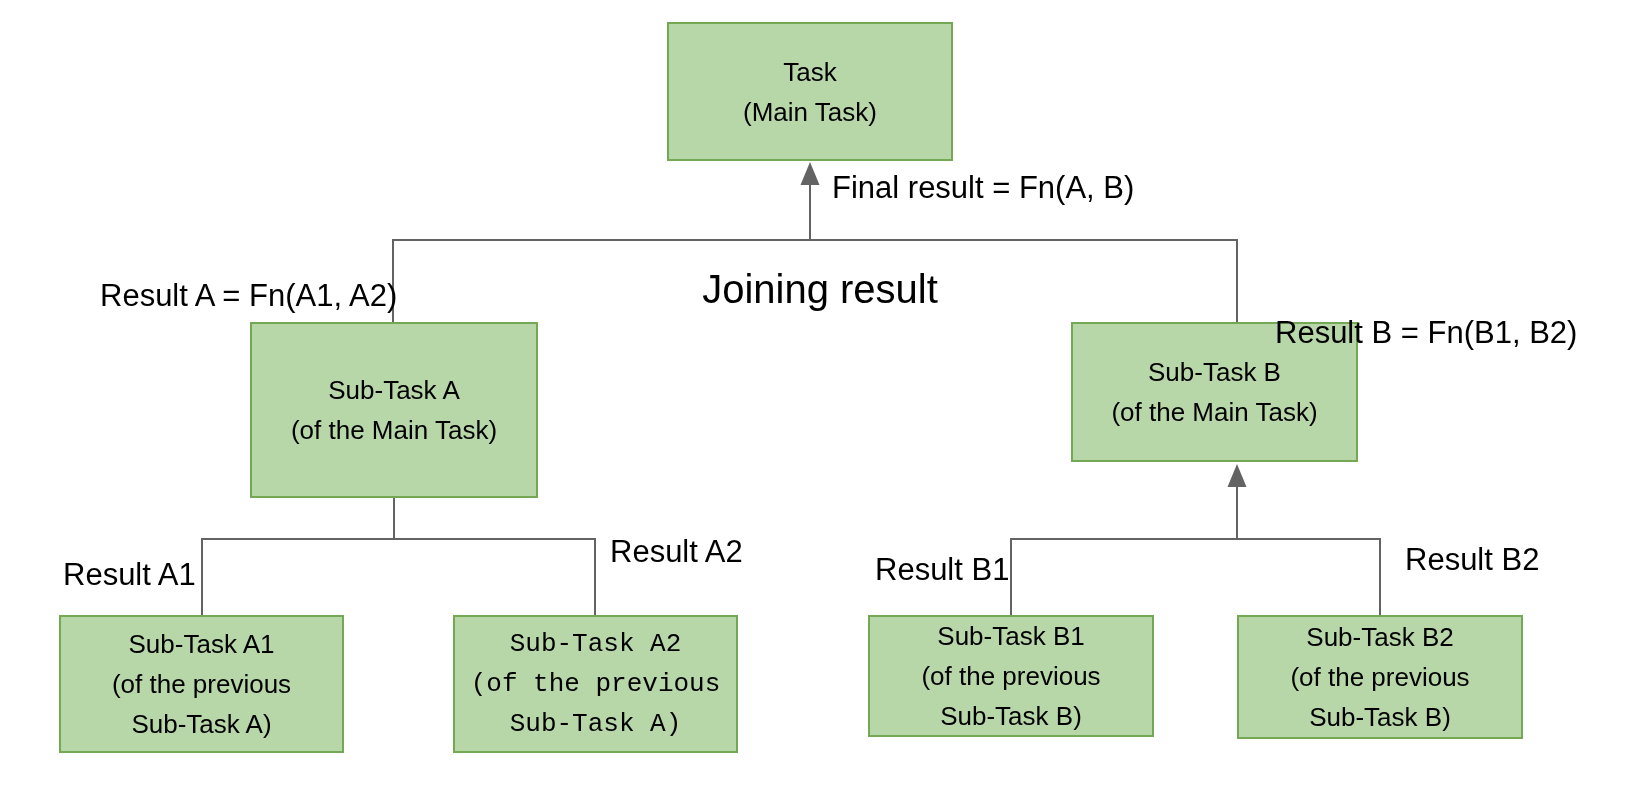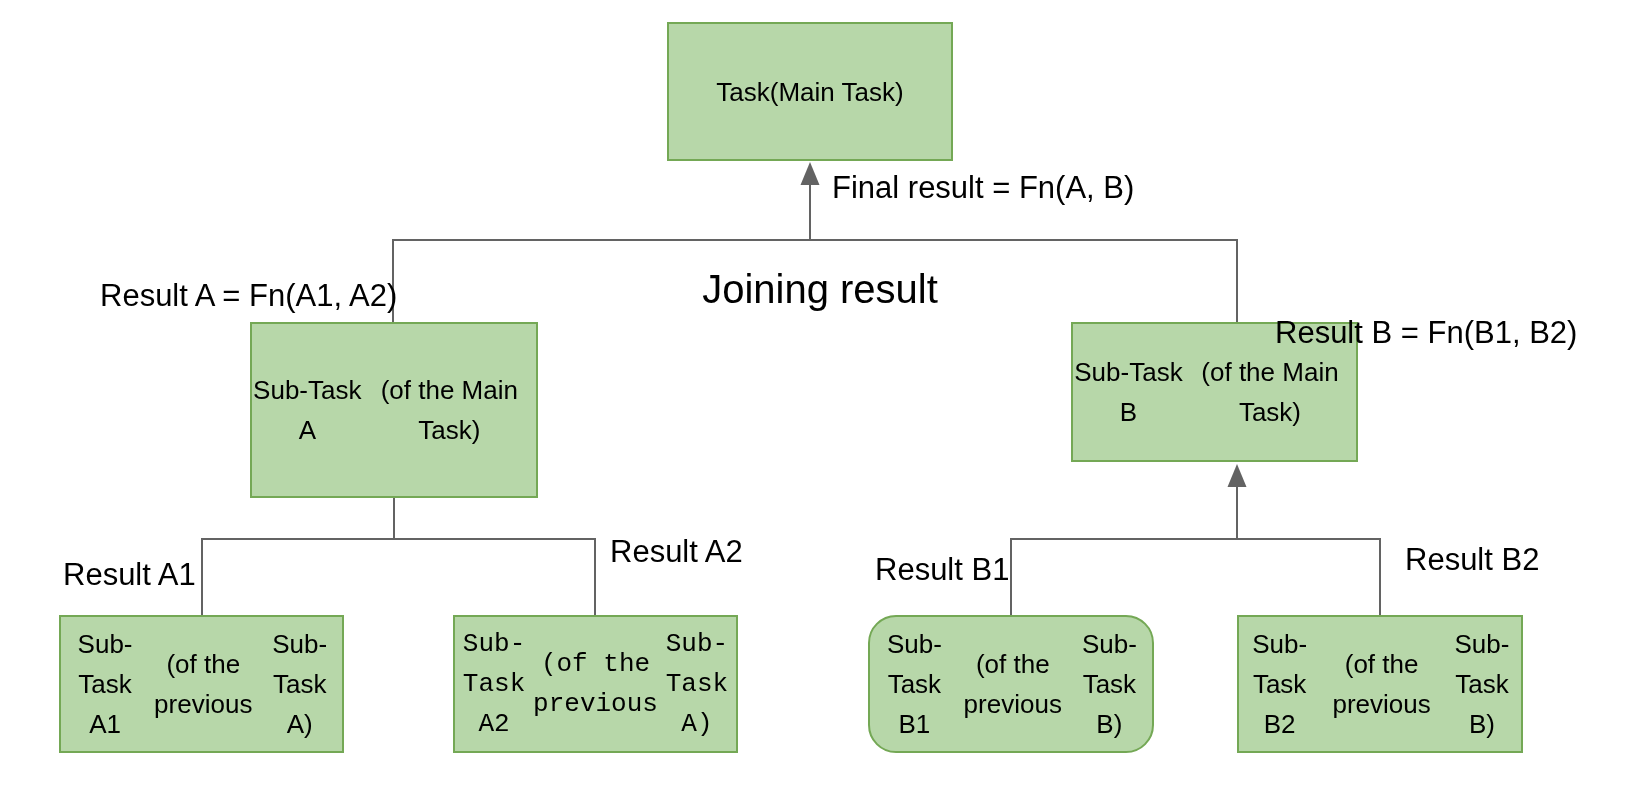"Task" .node { flex-direction: row -> column }
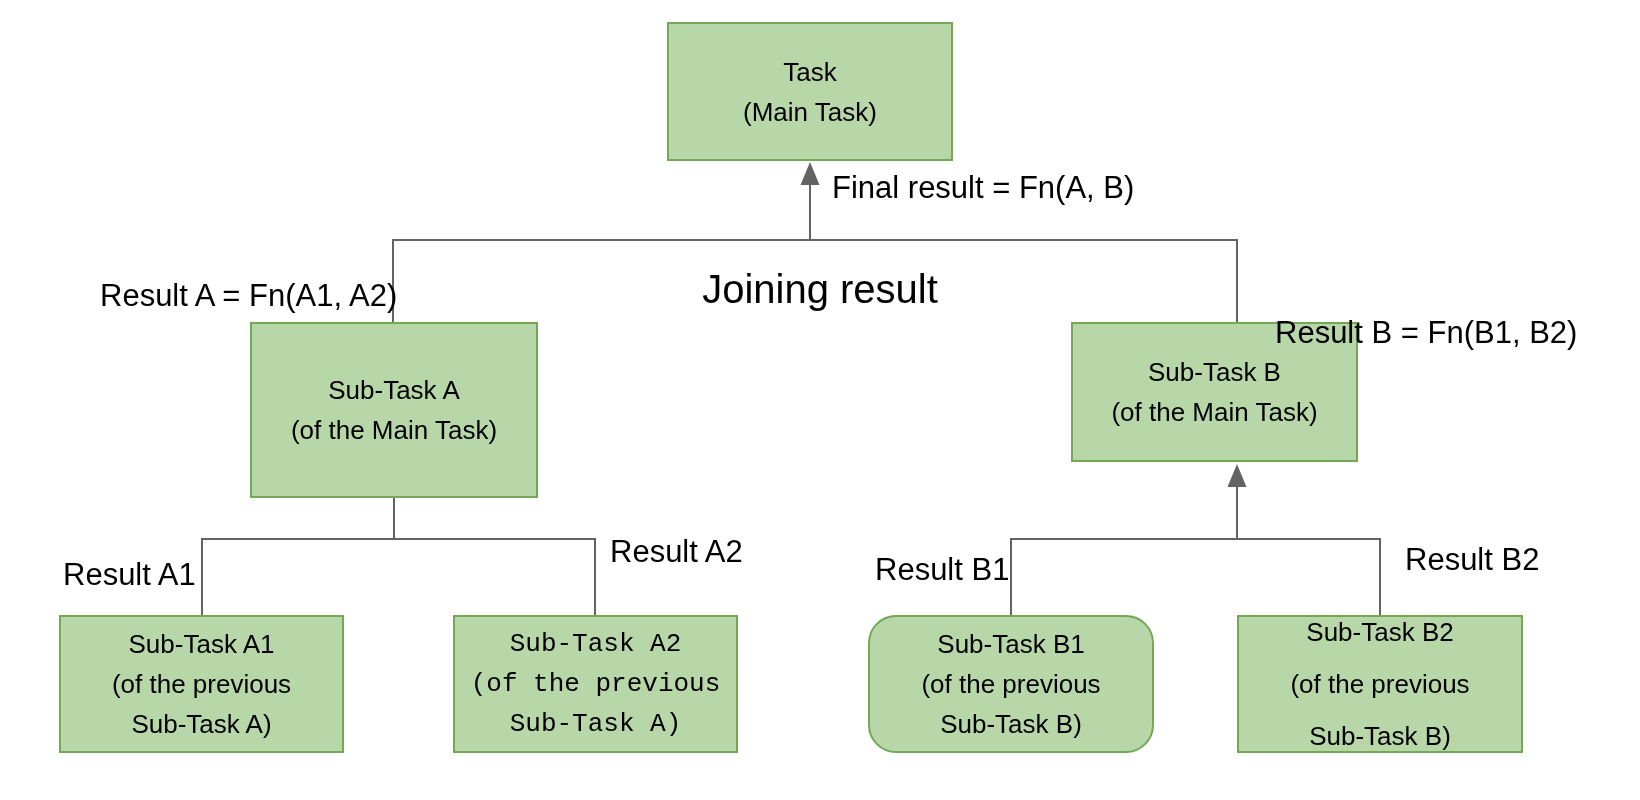"Sub-Task B1" #node-subtask-b1 { border-radius: 28px -> none; height: 138px -> 122px }
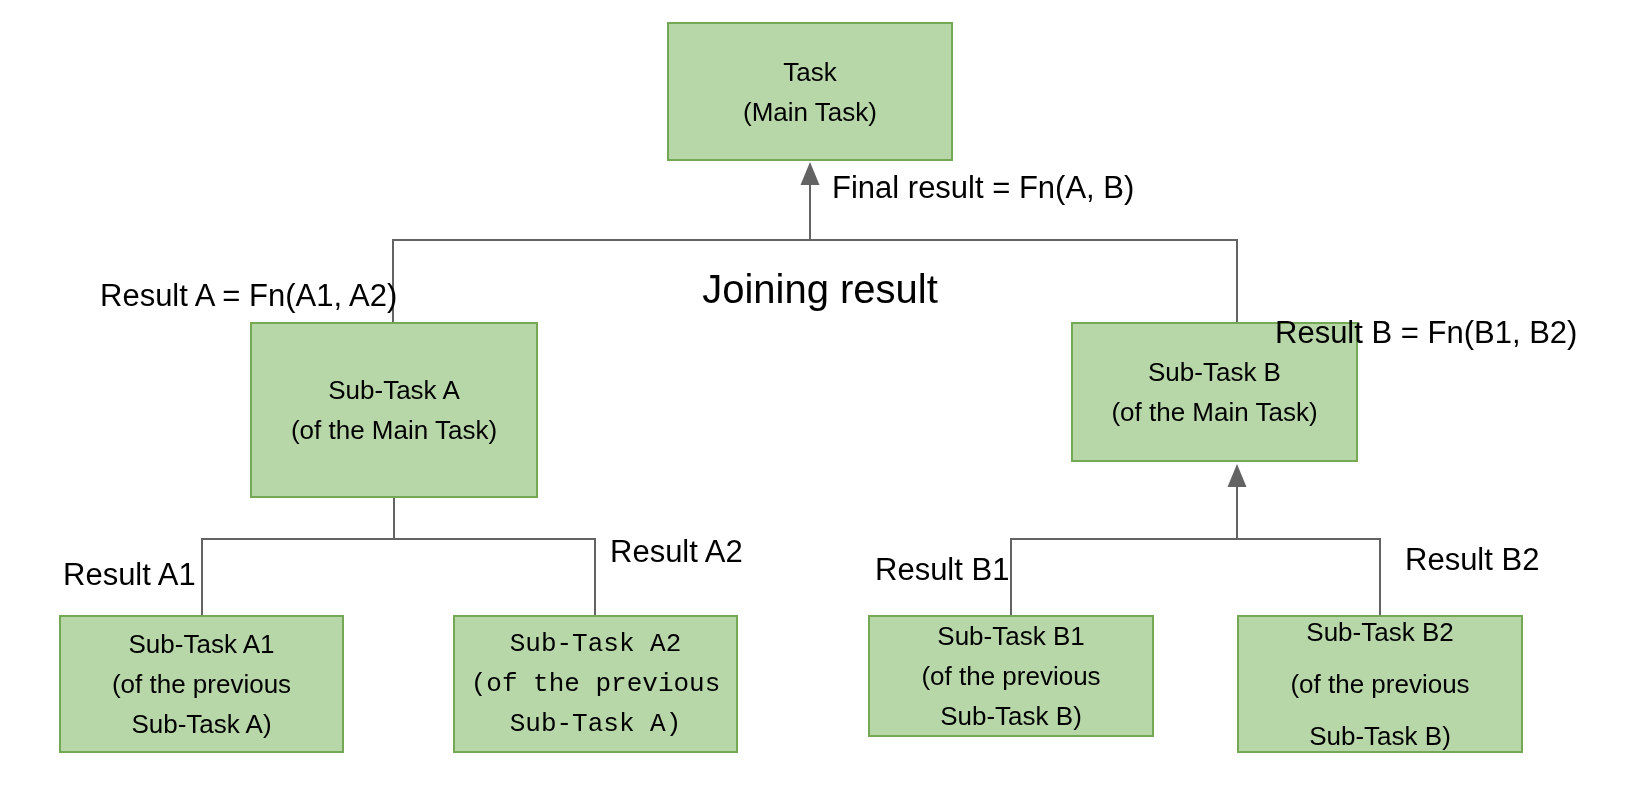"Sub-Task B2" #node-subtask-b2 { gap: 12px -> none; height: 138px -> 124px }
